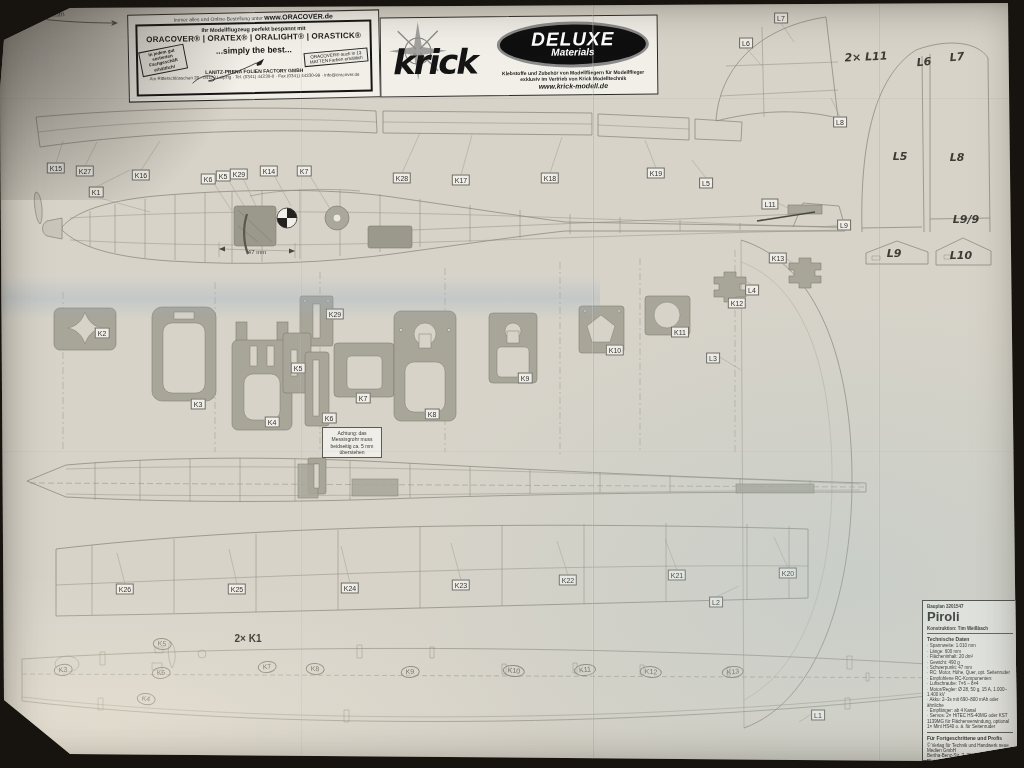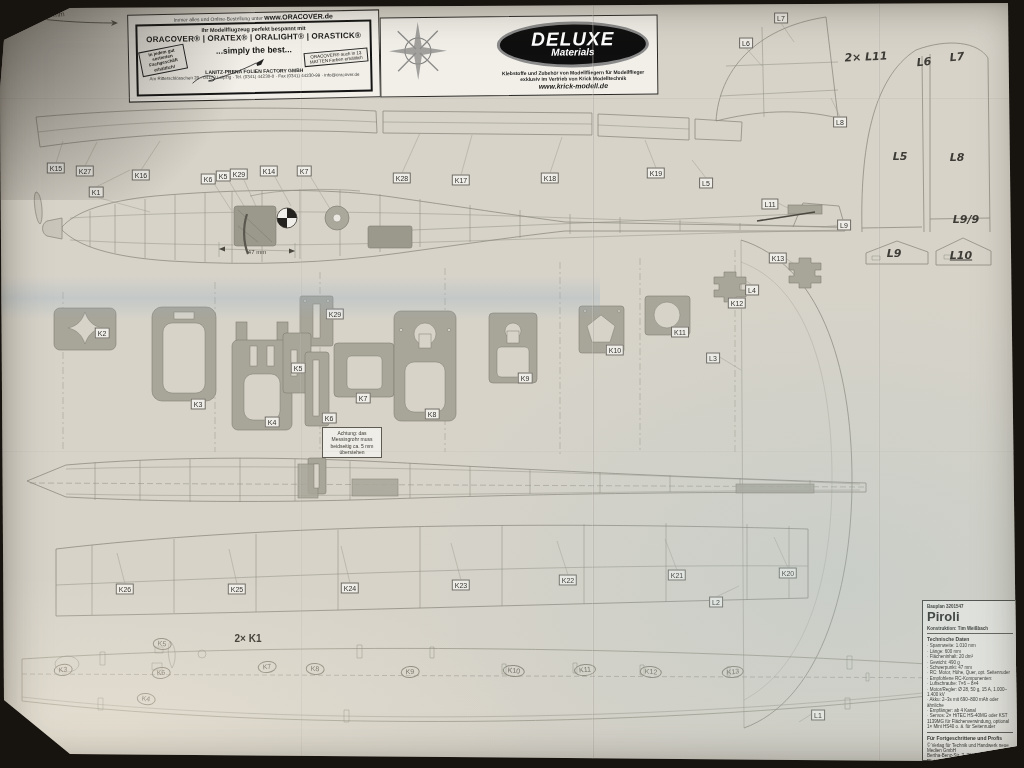"krick" div.krick-word { html: none -> <div>krick</div> }
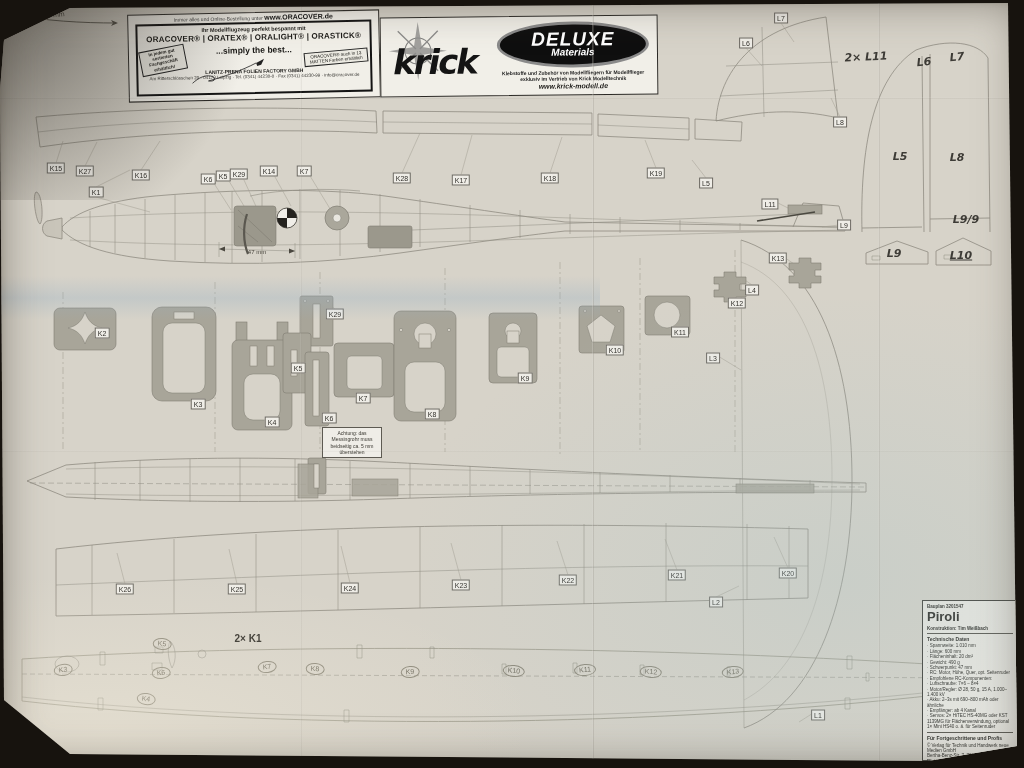"L10" div.lbl-marker { text-decoration: underline -> none }
